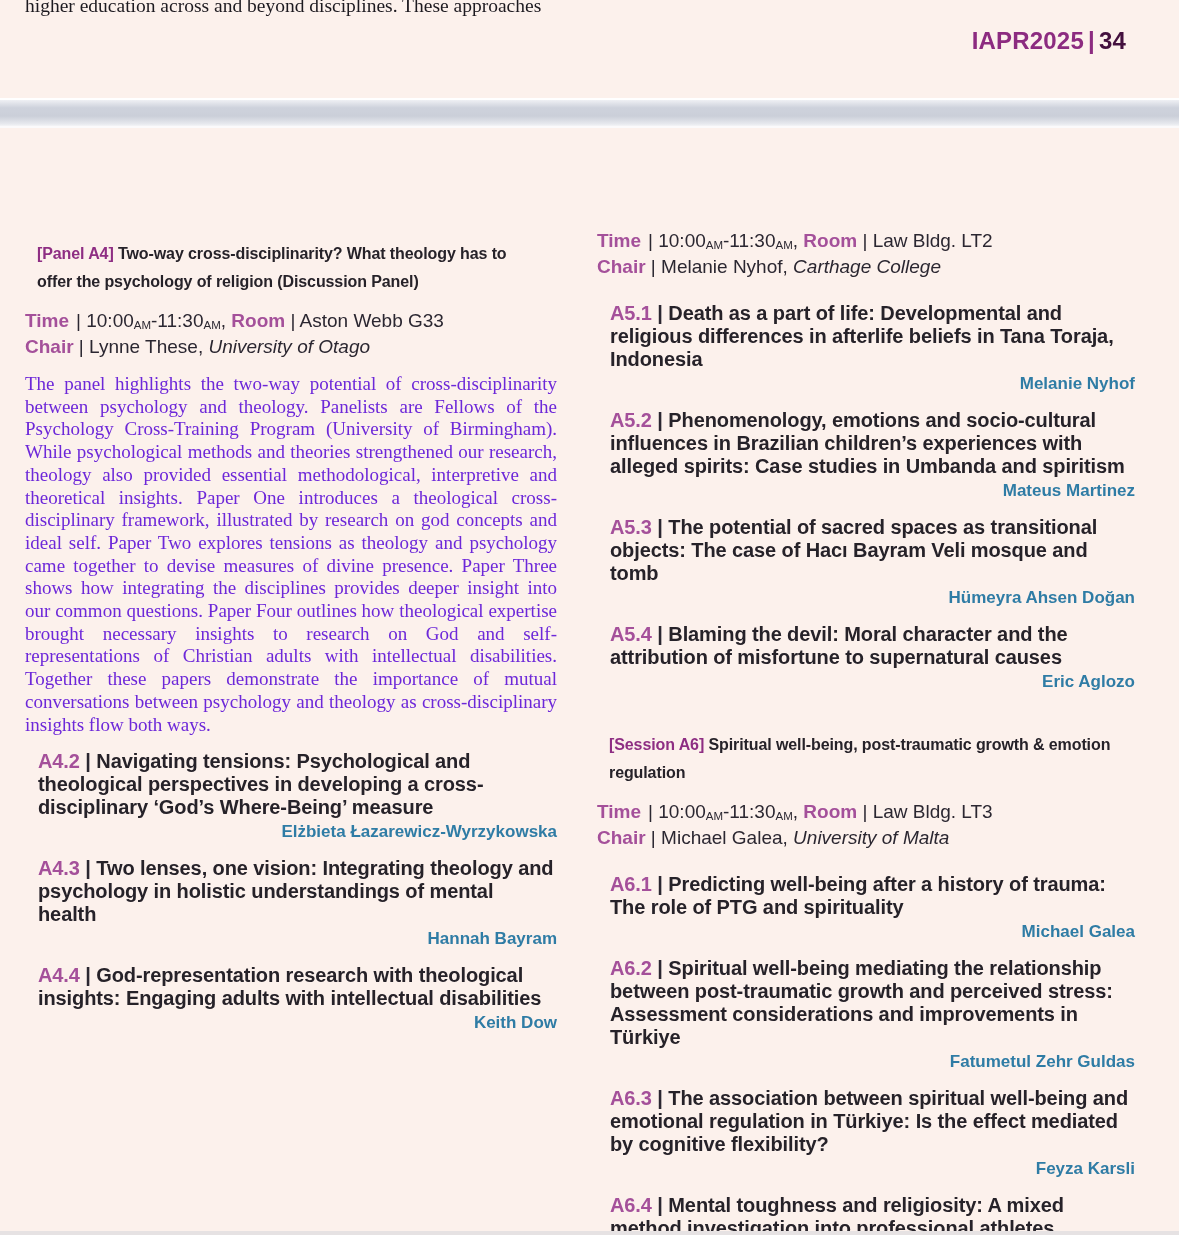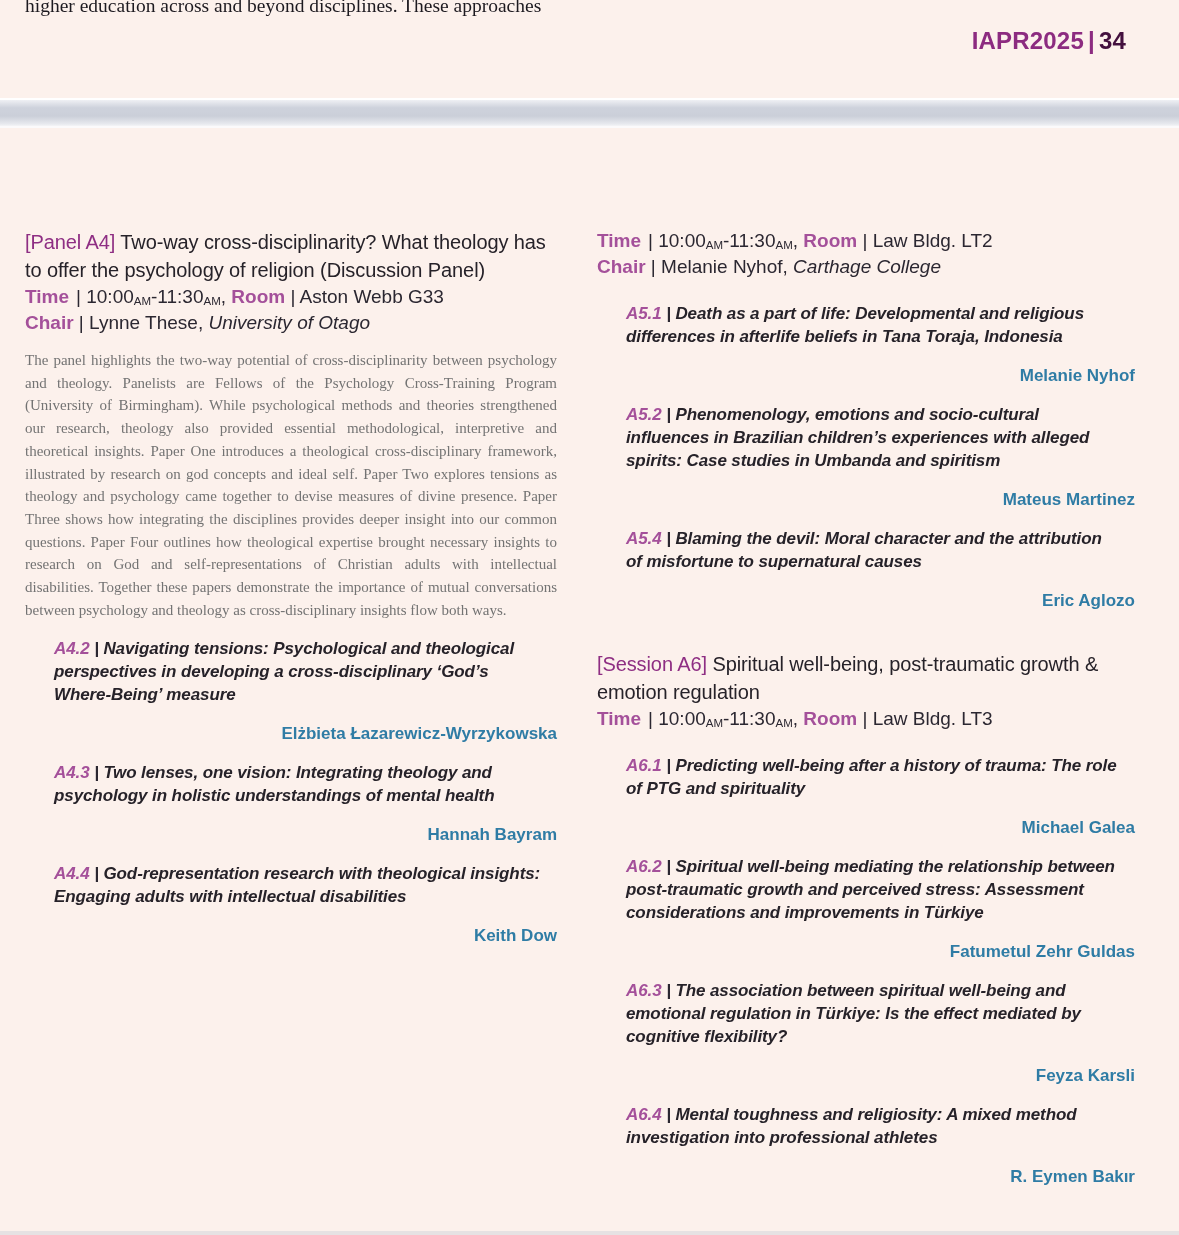"[Panel A4] Two-way cross-disciplinarity?" .session-heading { font-size: 20px -> 16px; font-weight: 400 -> 700; margin: 0 -> 12px }
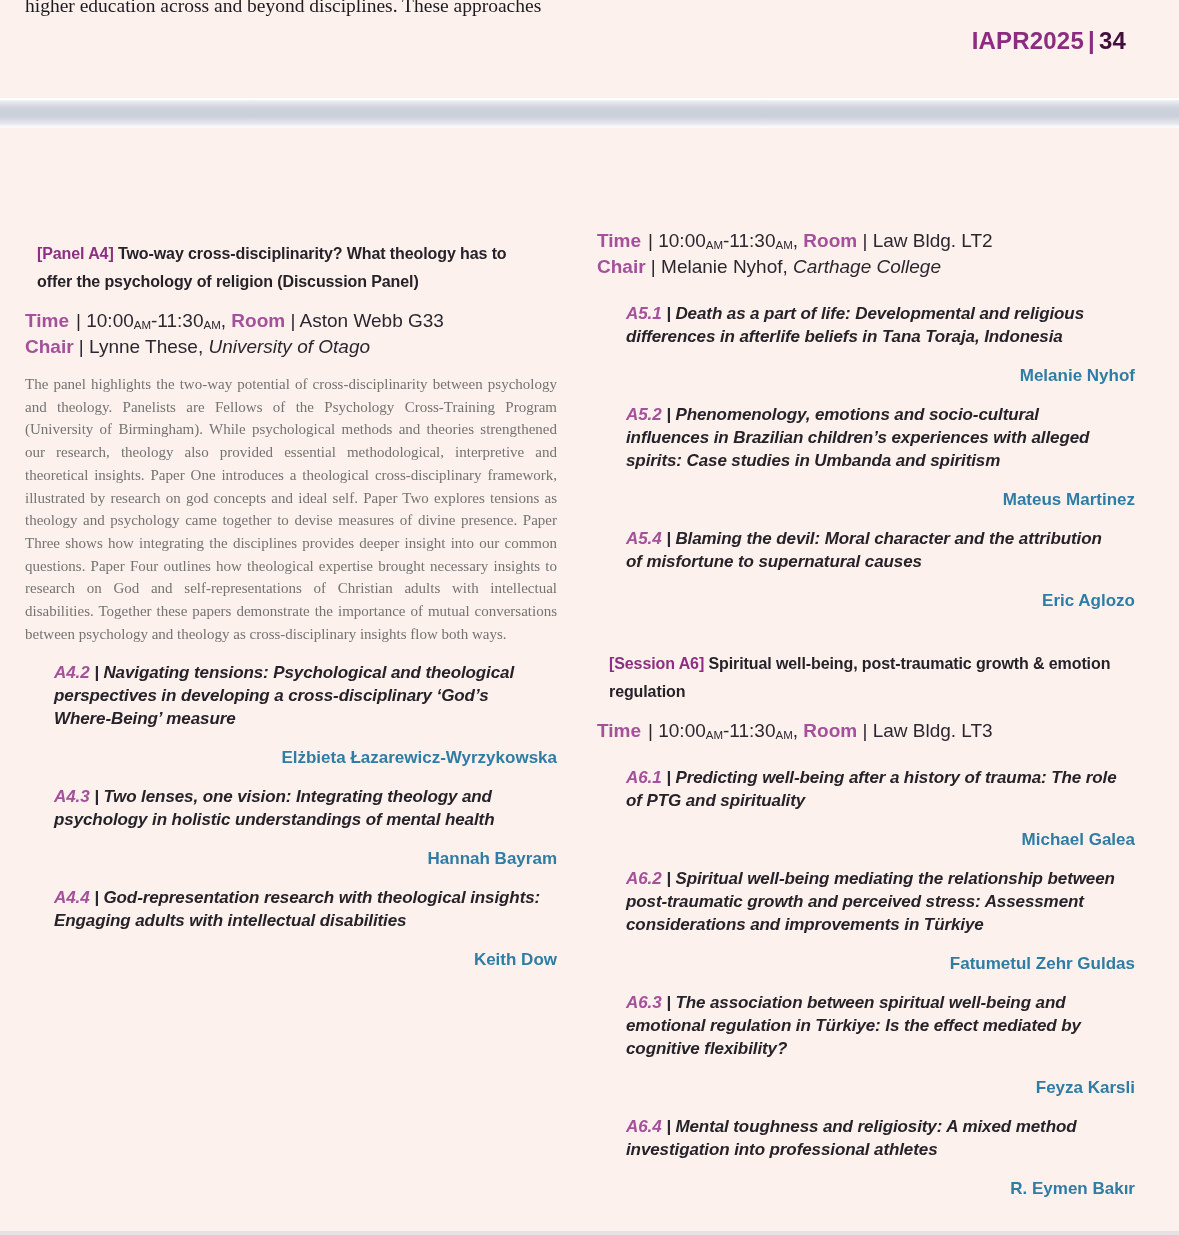"A5.1 | Death as a" .item-title { font-size: 17px -> 20px; font-style: italic -> none; margin: 16px -> 0 }
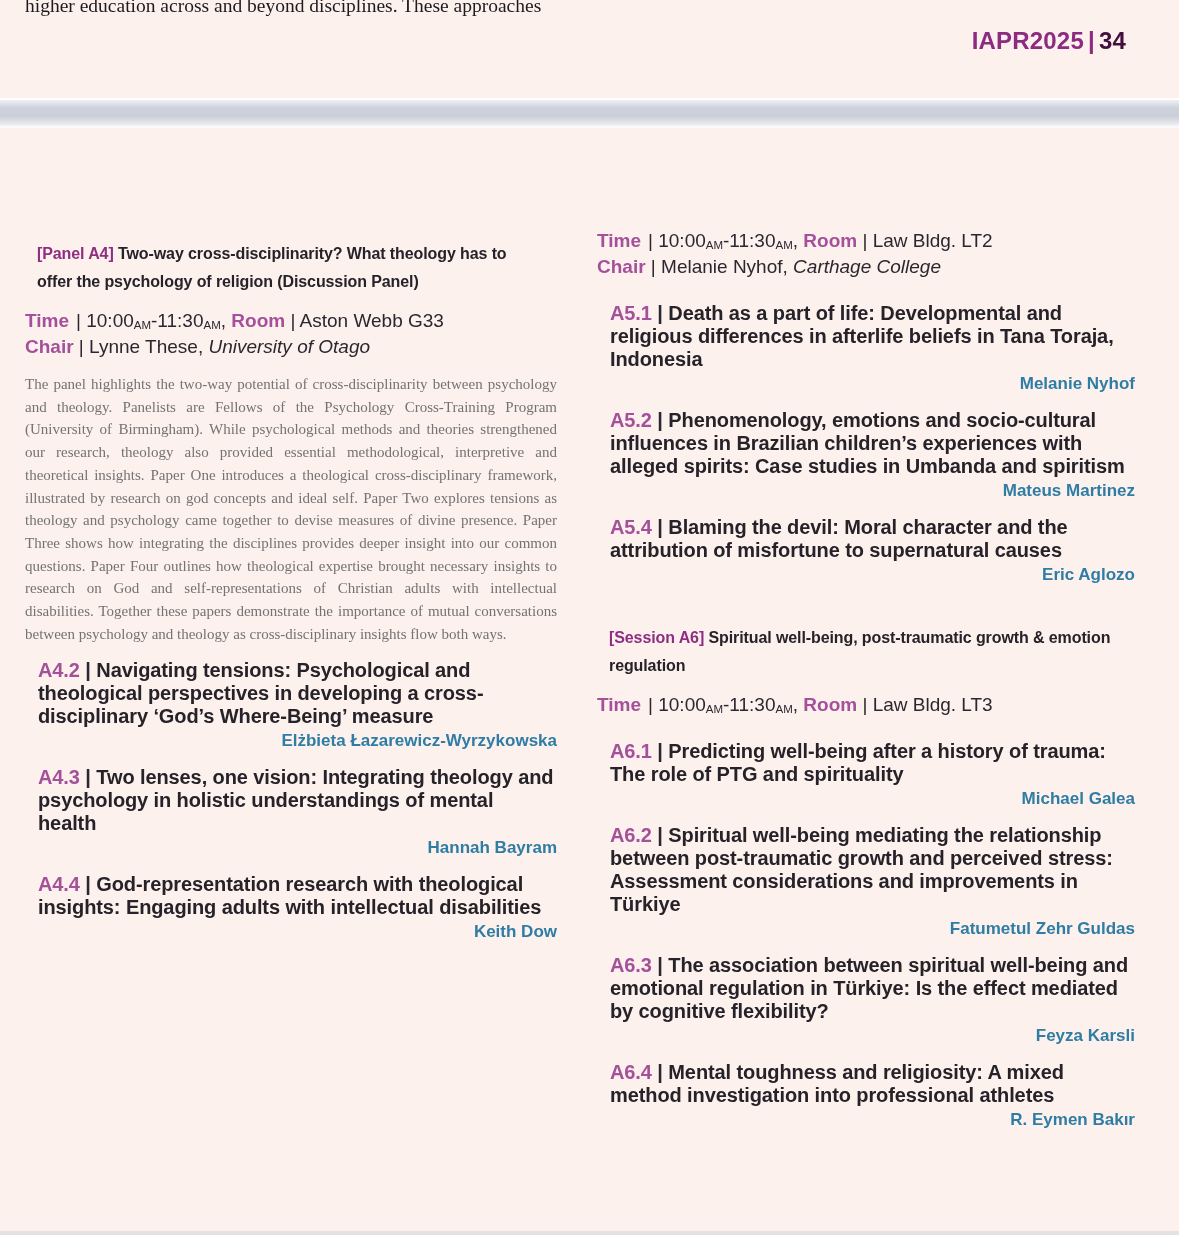"The panel highlights the two-way" .abstract { color: #737373 -> #6d28d9; font-size: 15px -> 19px }
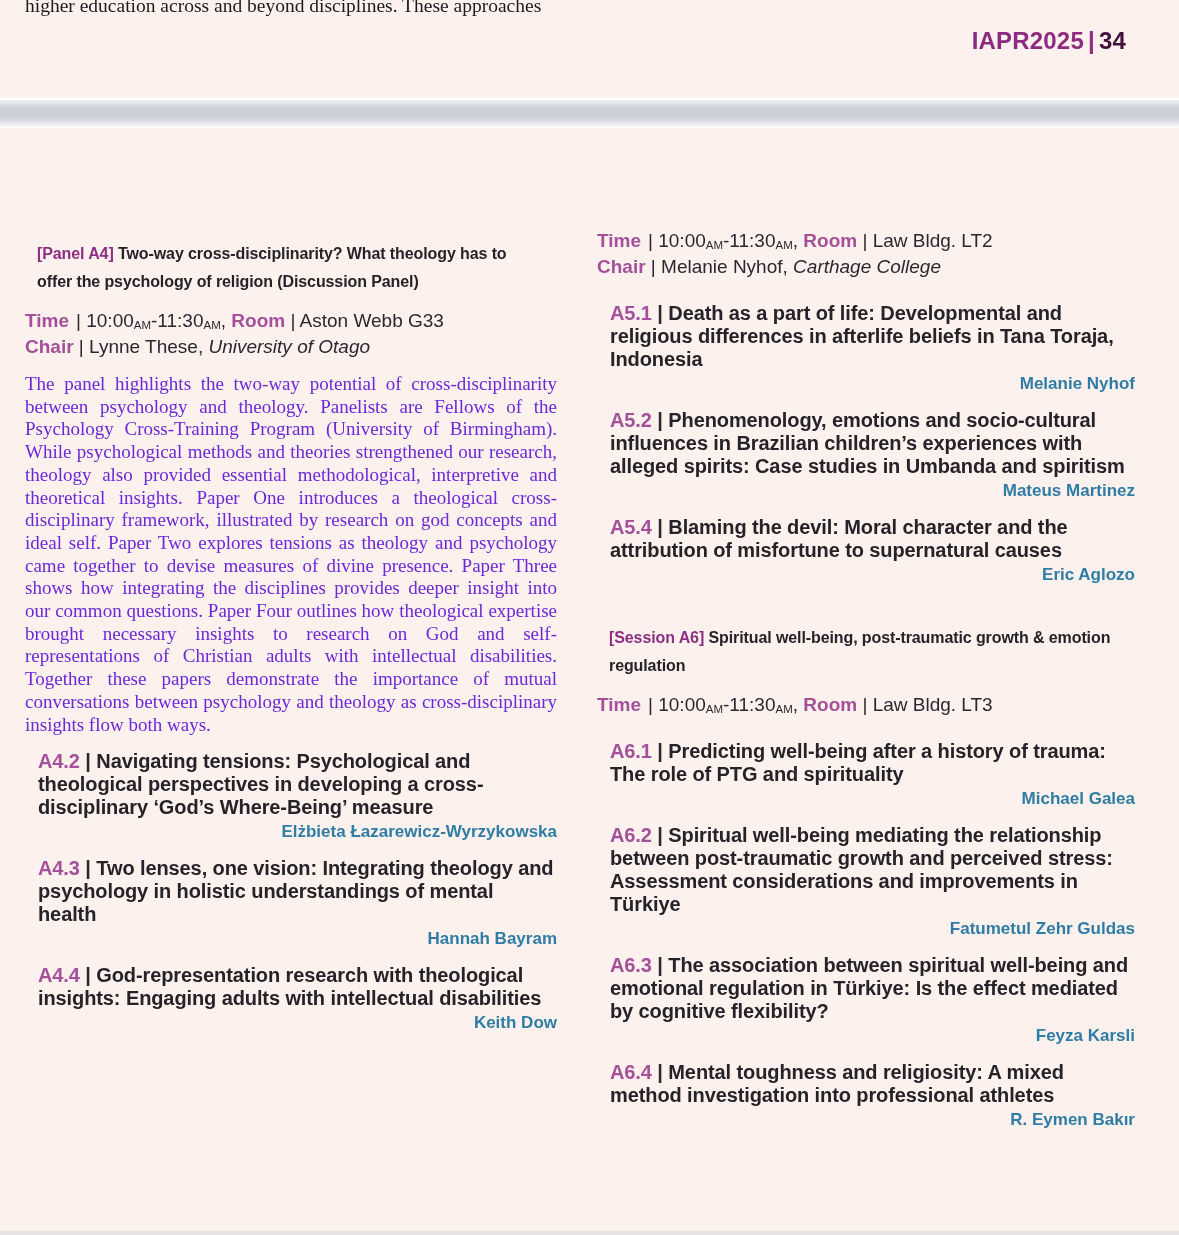"A5.3 | The potential of" div.session-item { html: none -> <div> <p><span>A5.3</span> <span>|</span> <span>The potential of sacred spaces as transitional objects: The case of Hacı Bayram Veli mosque and tomb</span></p> <p>Hümeyra Ahsen Doğan</p> </div> }
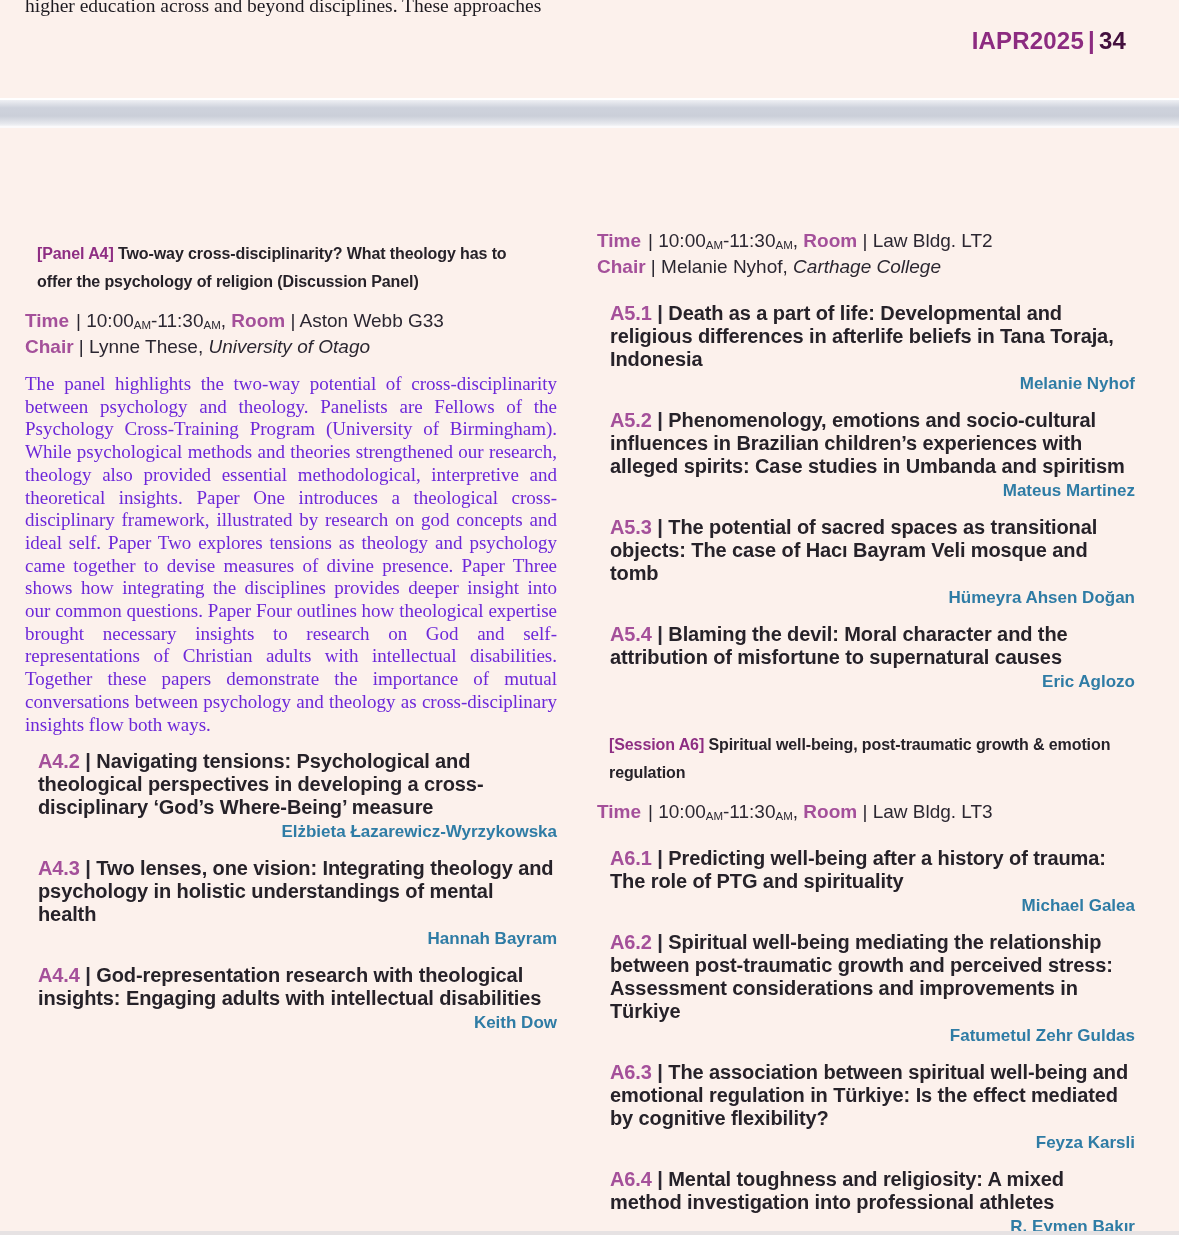"Chair | Michael Galea, University" p.meta { html: none -> <p><span>Chair</span> <span>|</span> <span>Michael Galea,</span> <span>University of Malta</span></p> }
